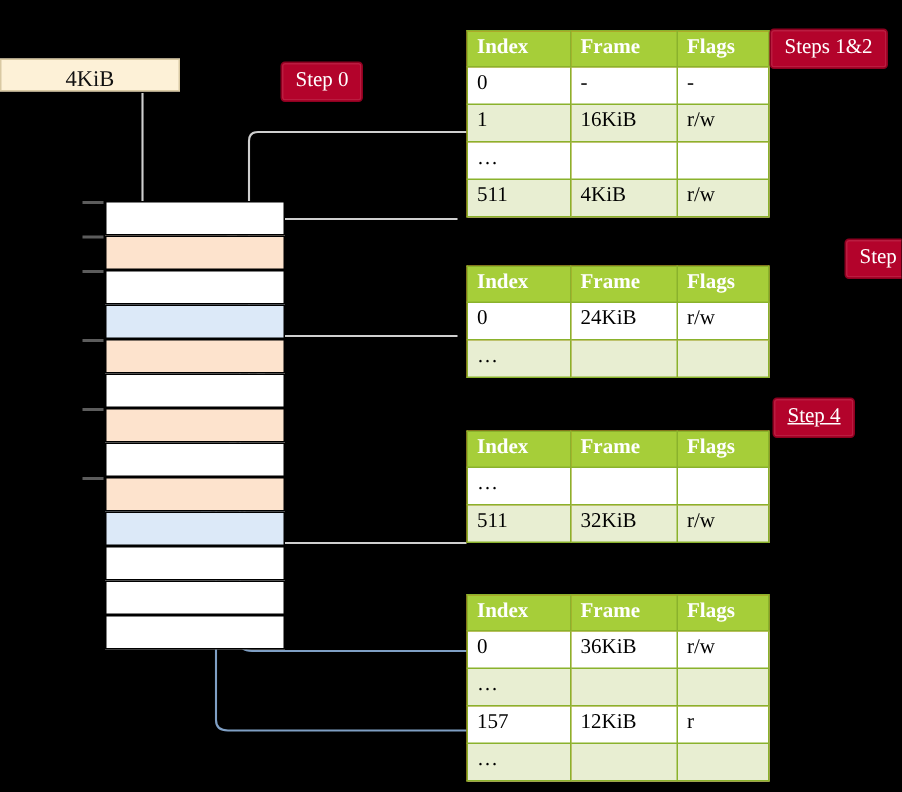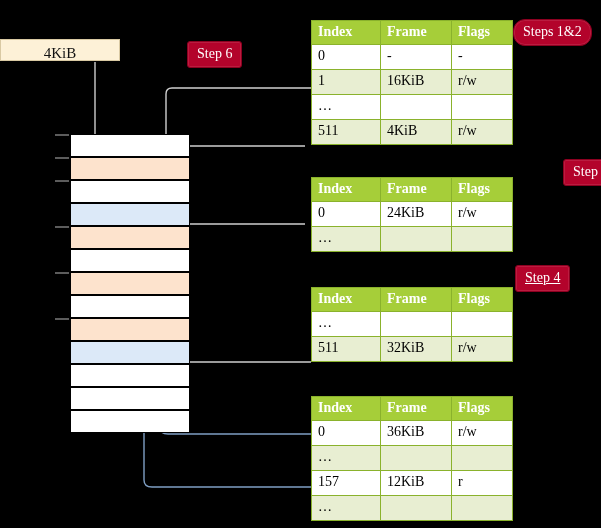"Steps 1&2" div.badge { border-radius: 12px -> none }
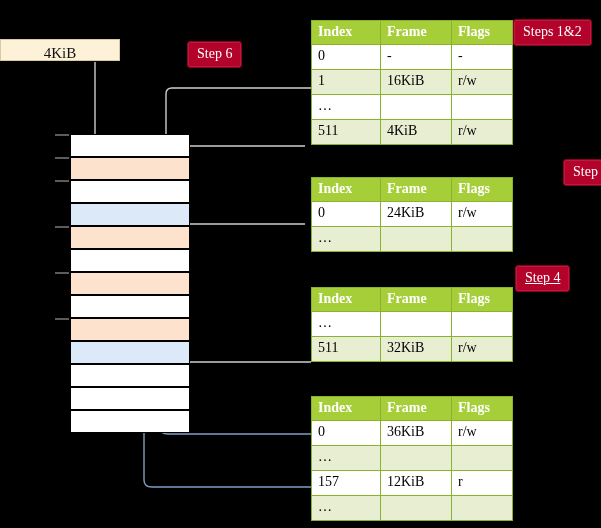"Step 6" div.badge { text: 6 -> 0 }
